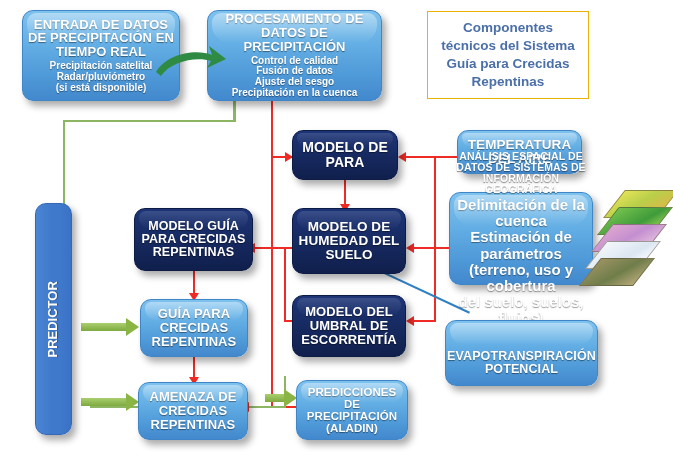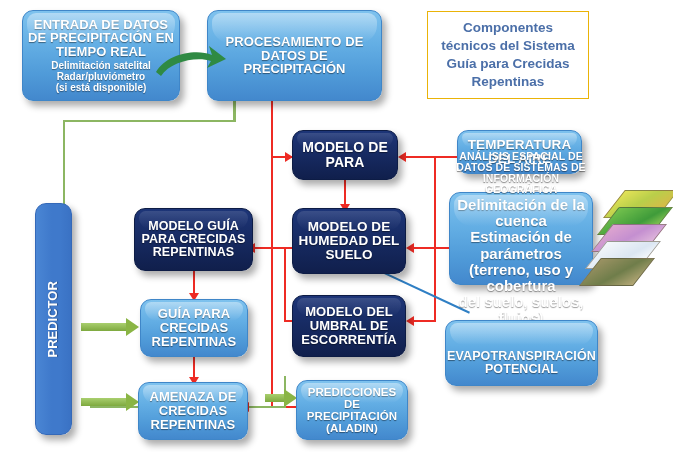"Delimitación satelital" div.sub { text: Delimitación -> Precipitación }
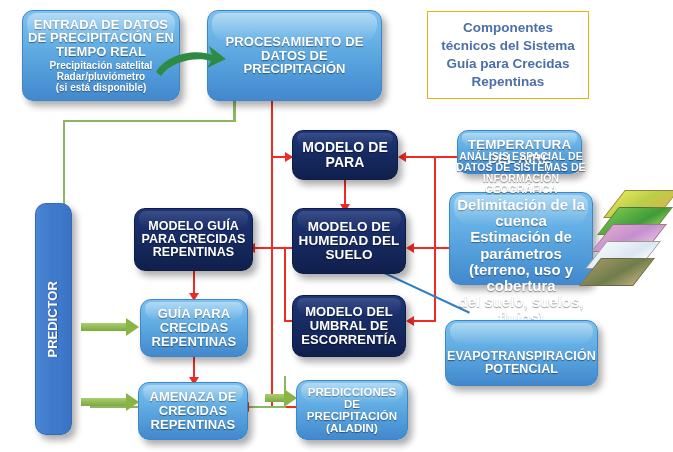"Control de calidad" div.sub { html: none -> <div>Control de calidad Fusión de datos Ajuste del sesgo Precipitación en la cuenca</div> }
